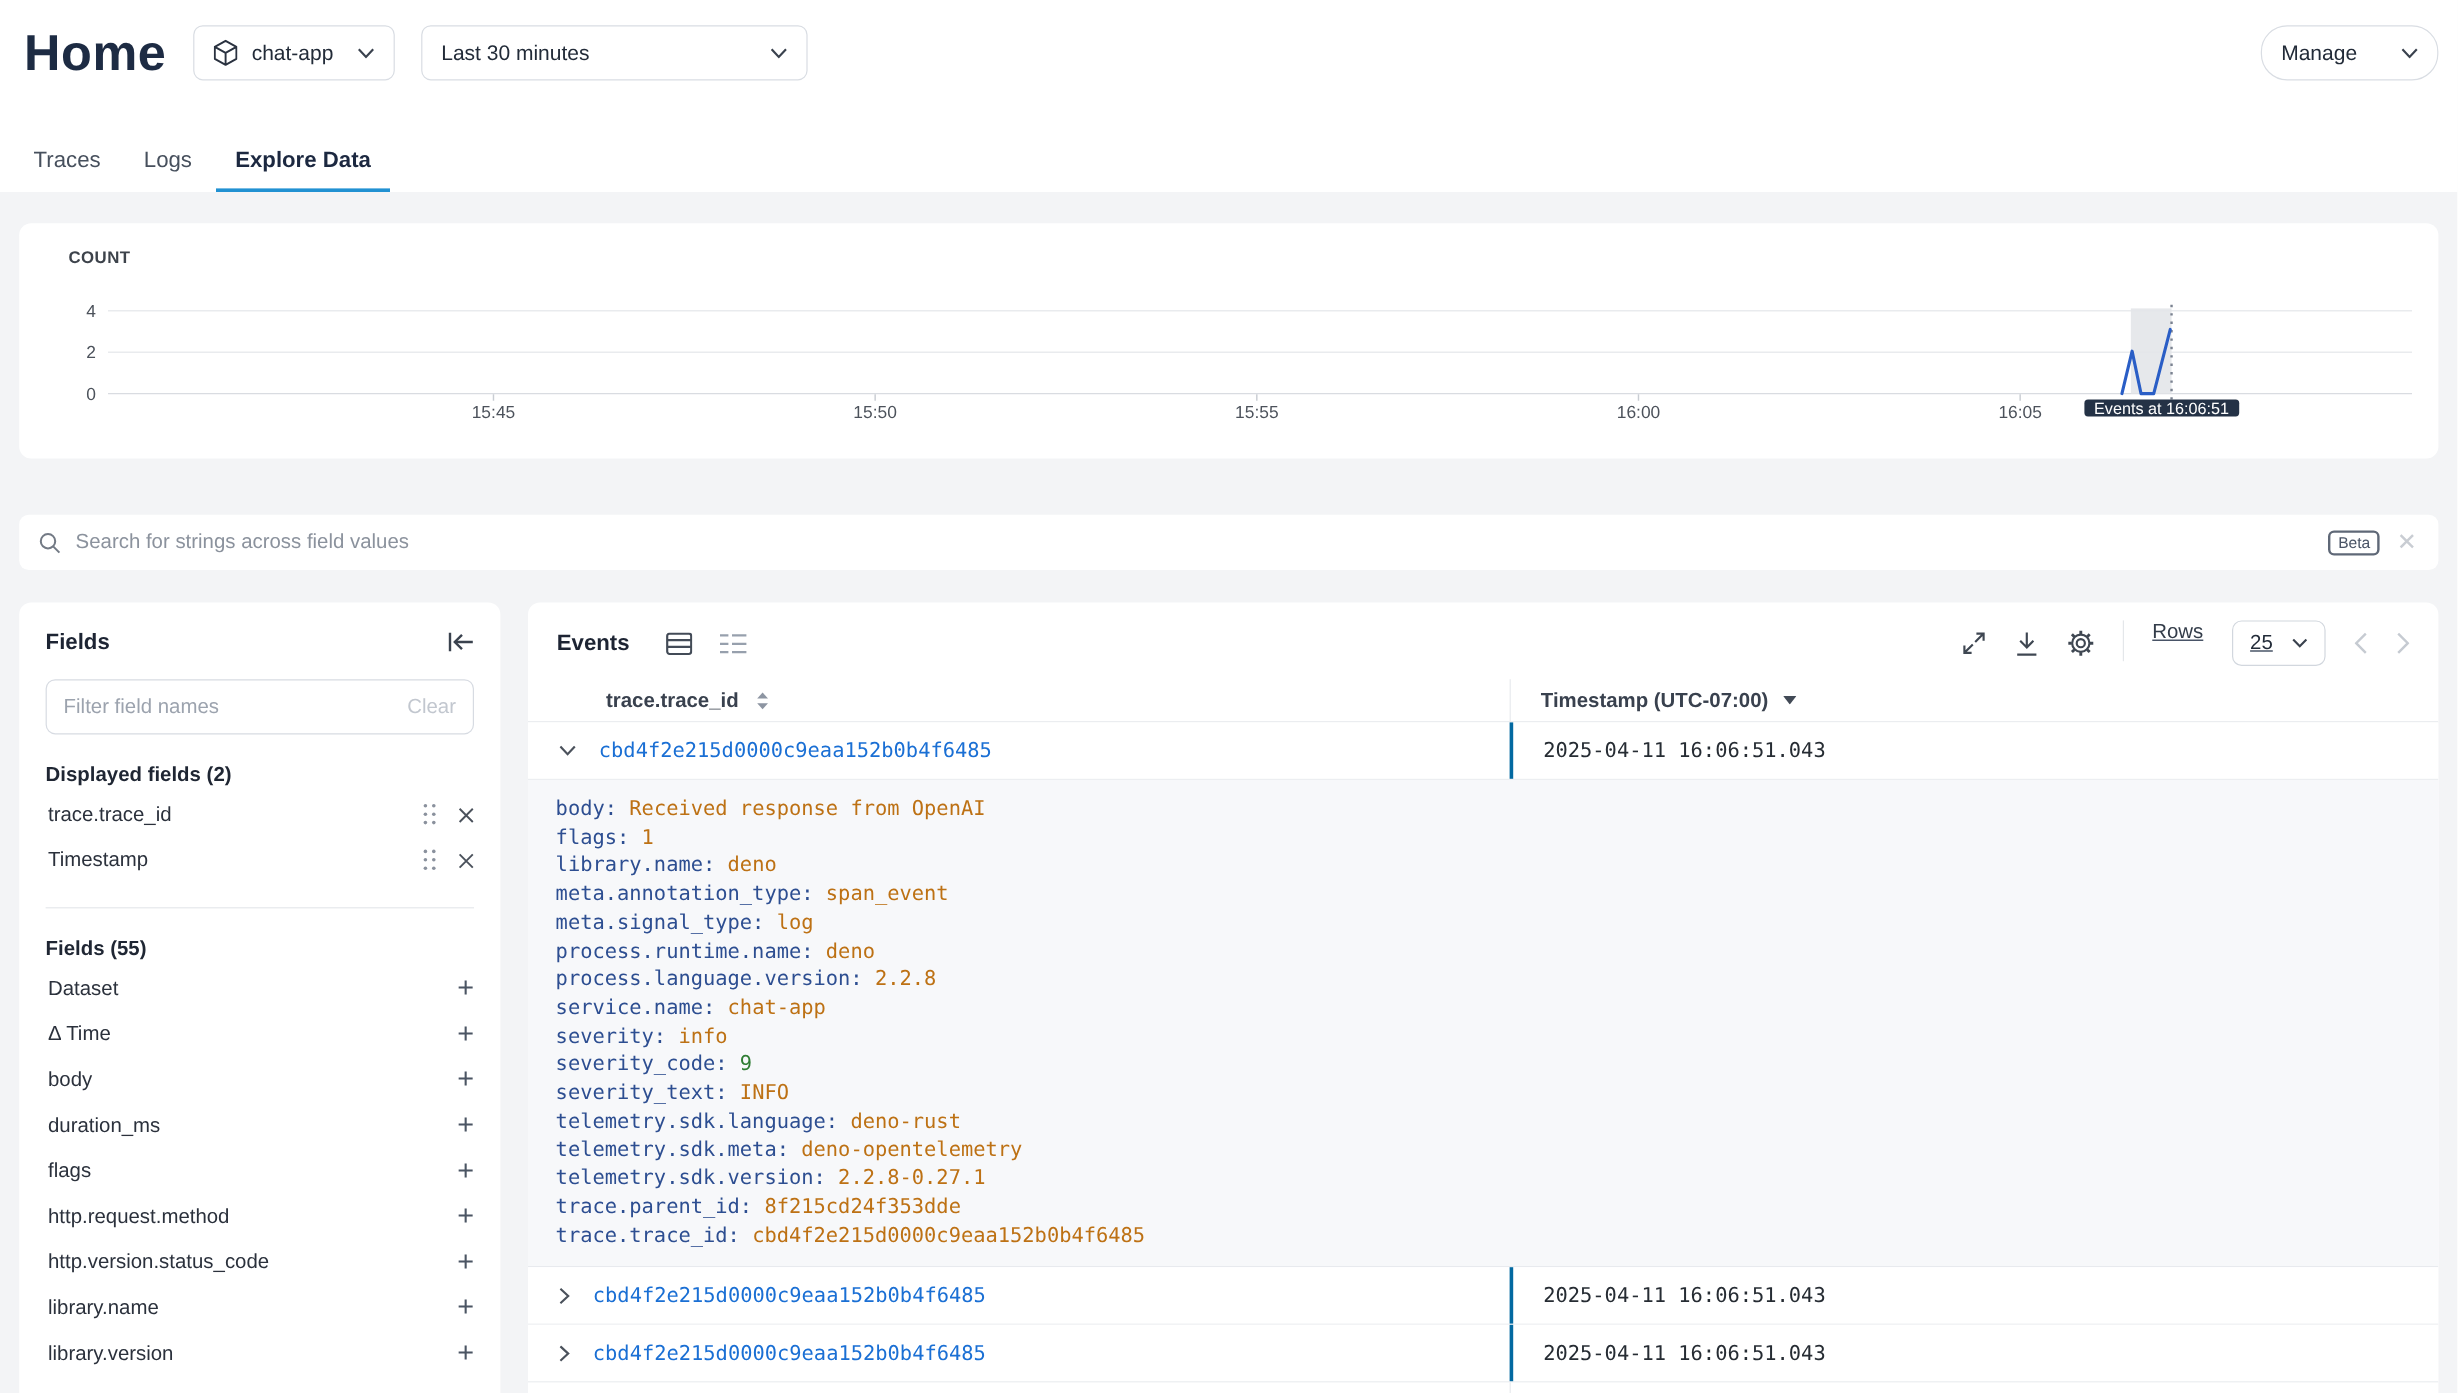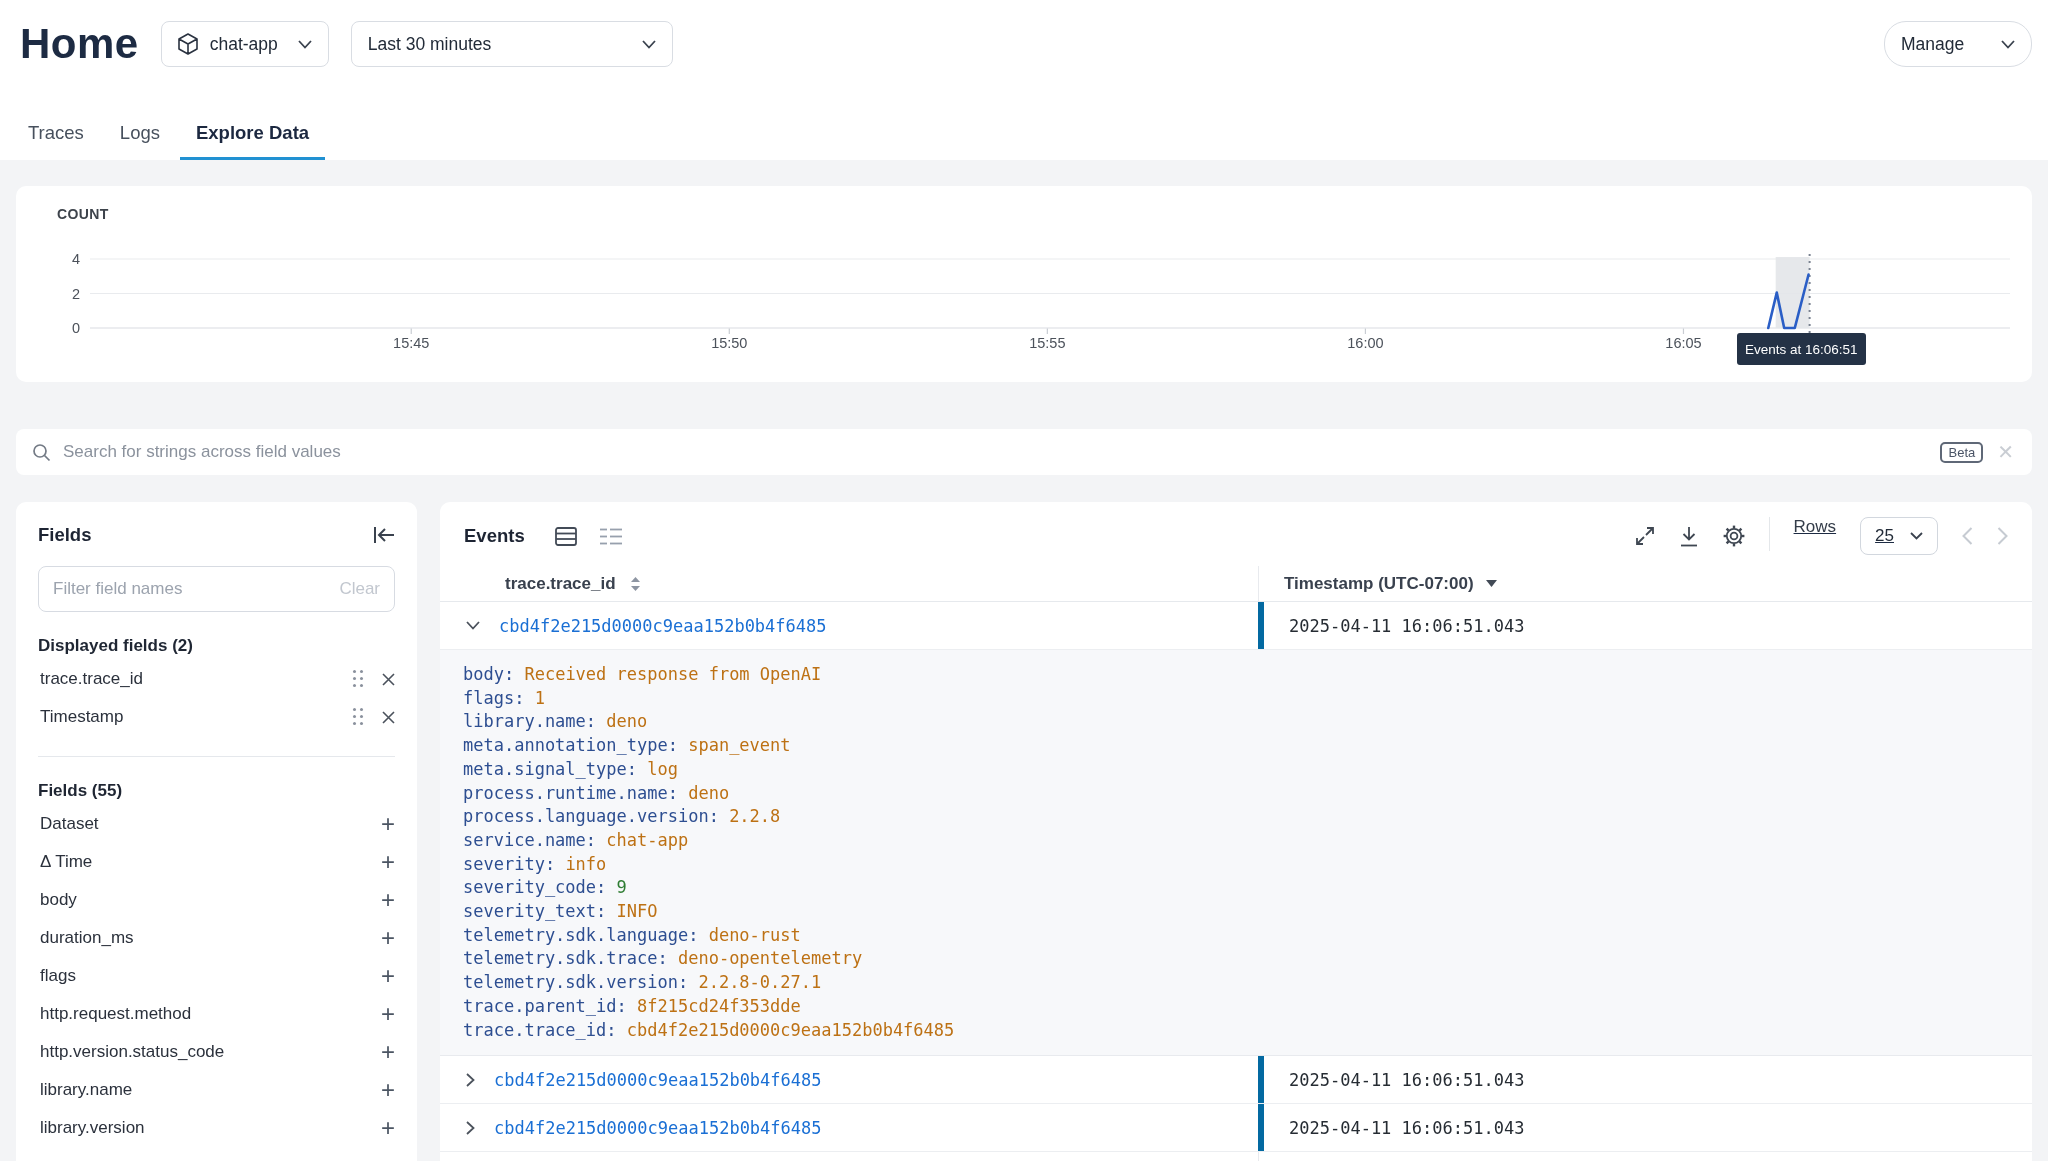"Events at 16:06:51" .chart-tooltip { height: 32px -> 14px }
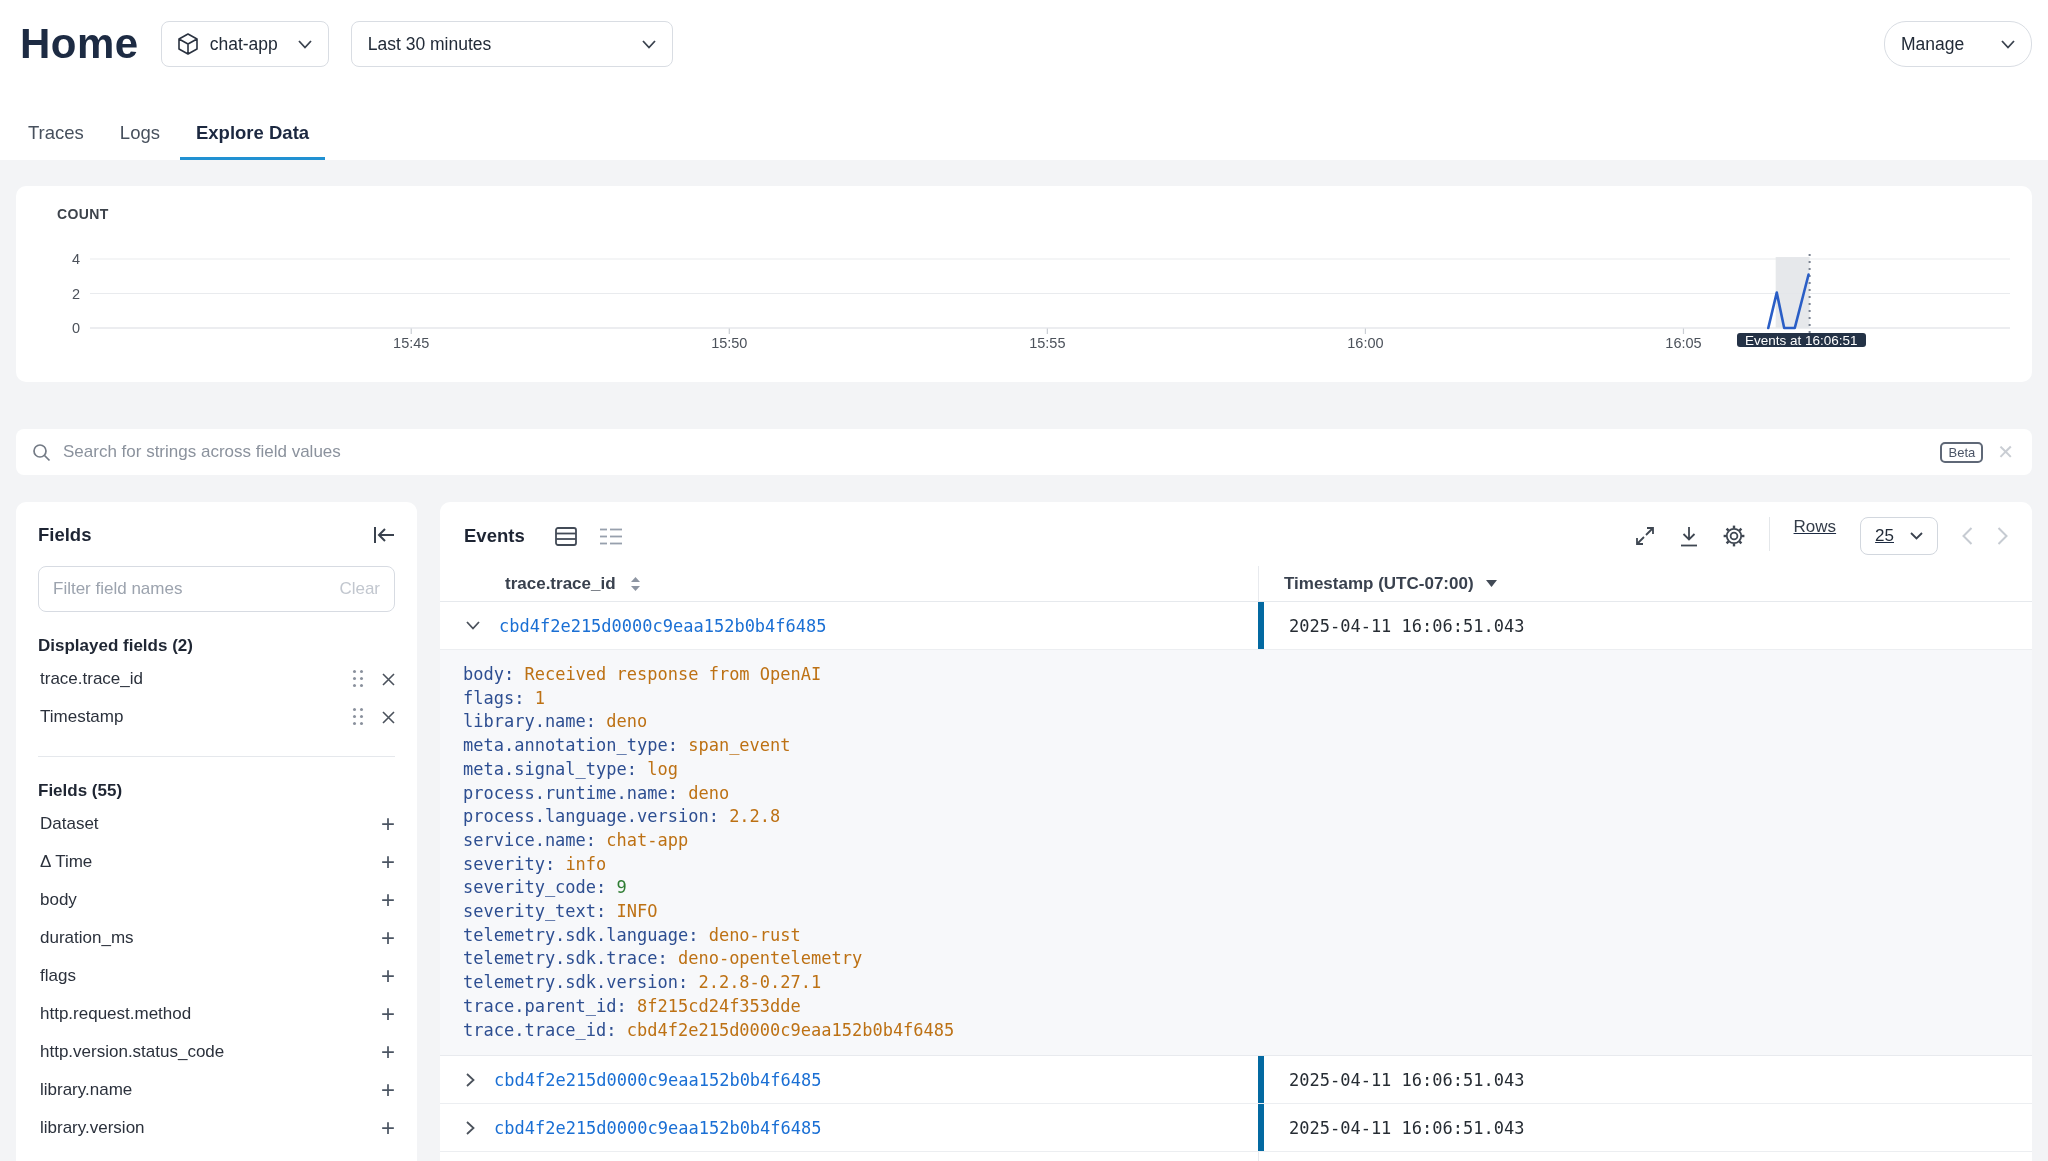"2025-04-11 16:06:51.043" .evrow .c2 { border-left: 6px solid #0369a1 -> 3px solid #0369a1 }
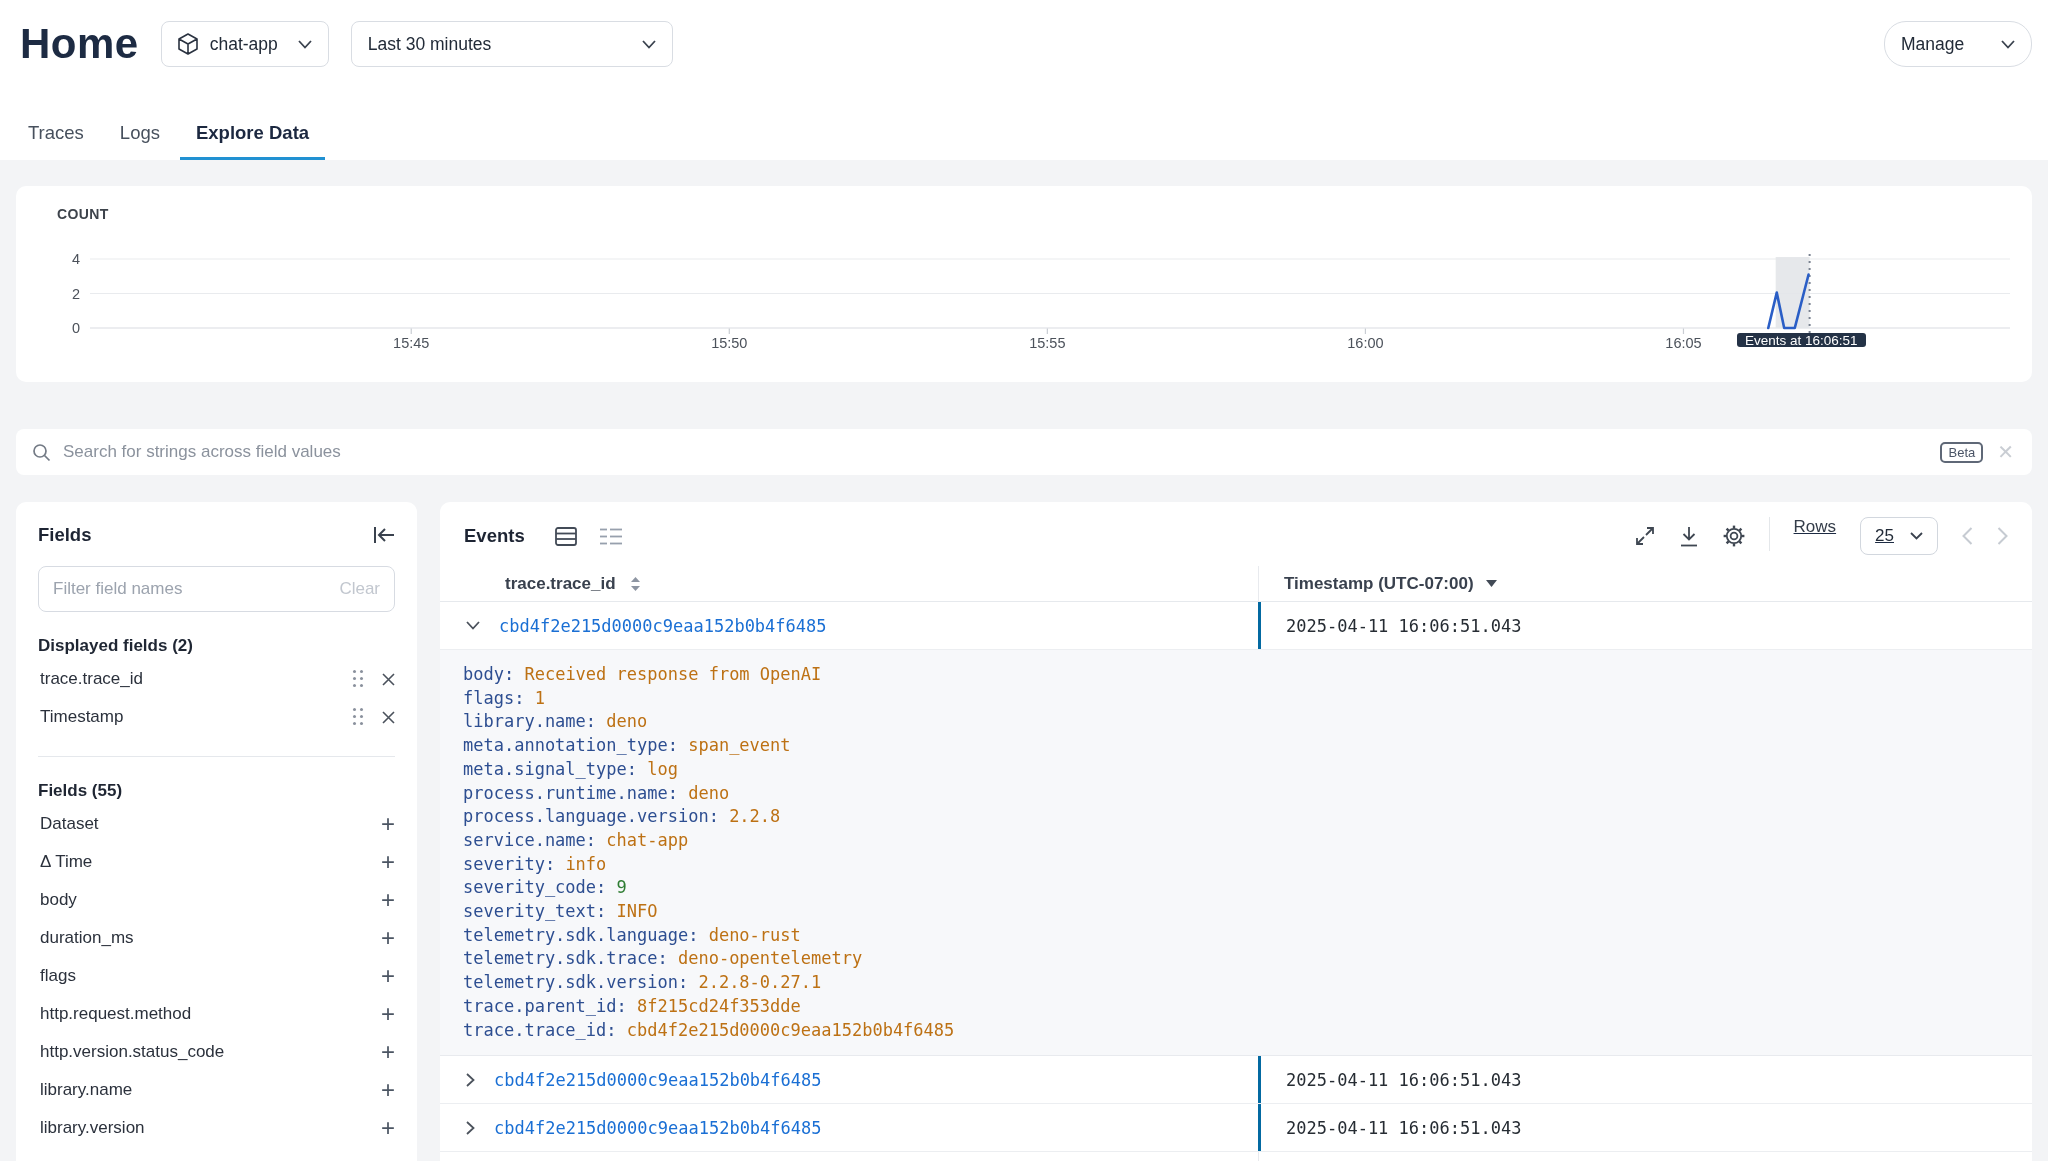"telemetry.sdk.trace" span.k { text: telemetry.sdk.trace -> telemetry.sdk.meta }
